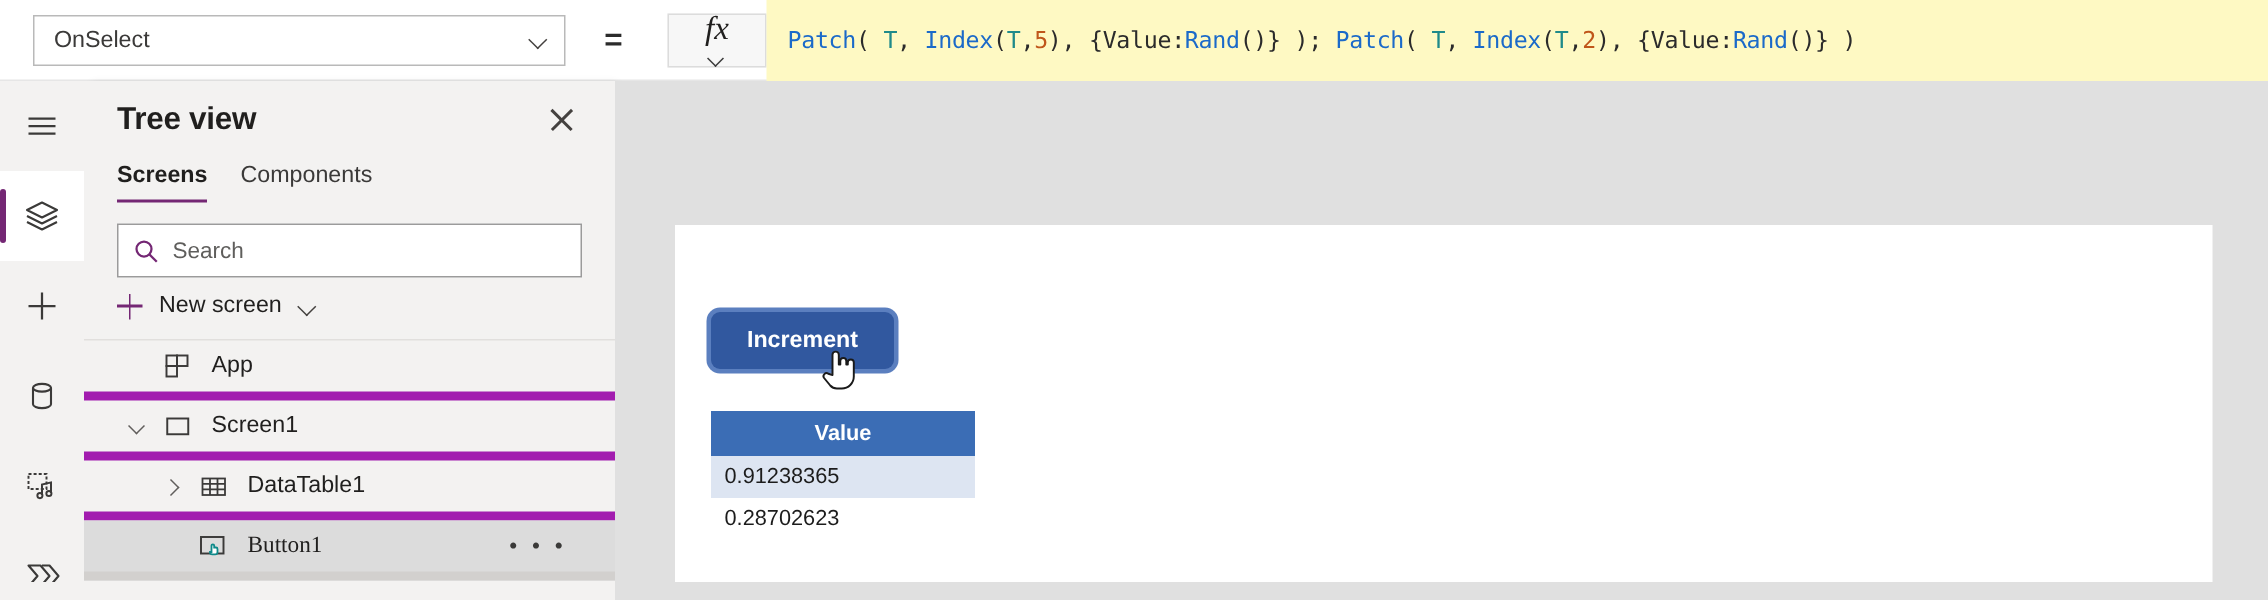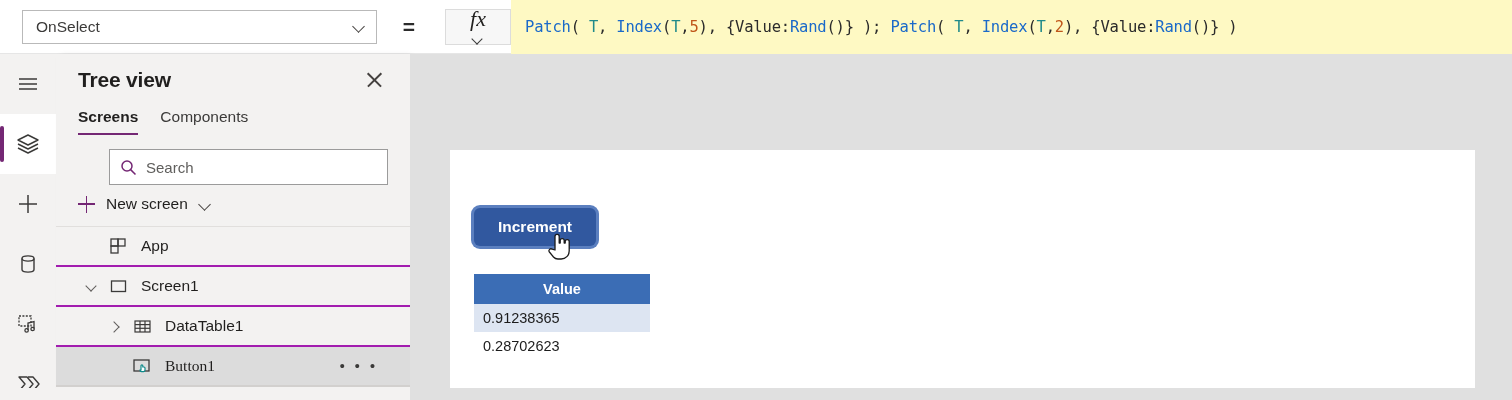"Search" .search-wrap { margin-left: 31px -> none }
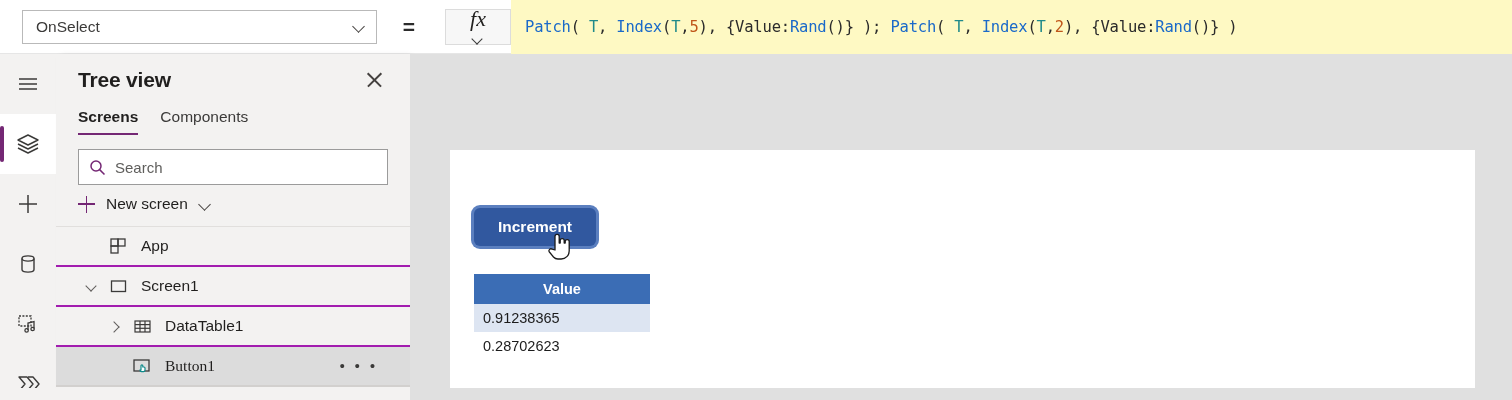"App" .node { border-bottom: 2px solid #a21caf -> 6px solid #a21caf }
